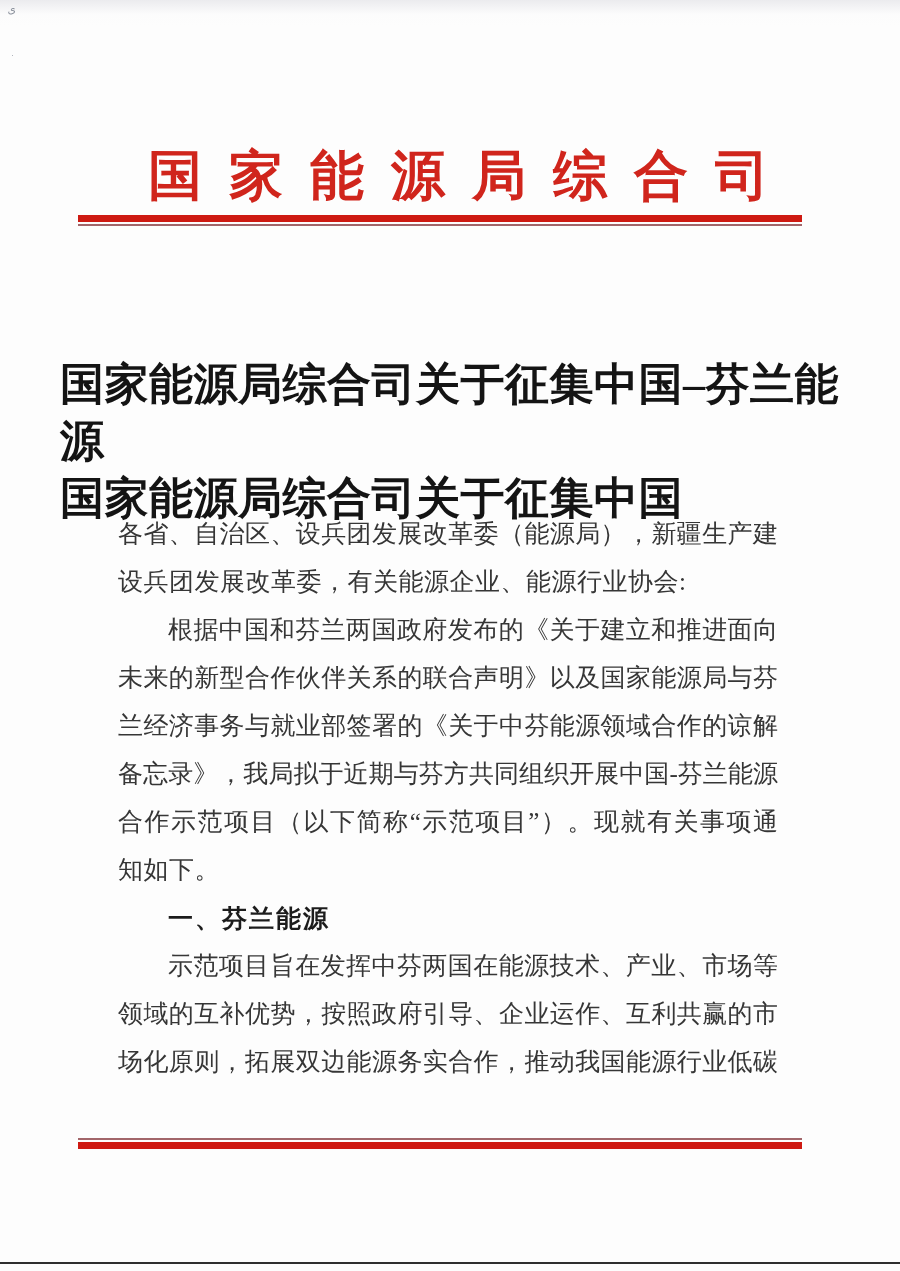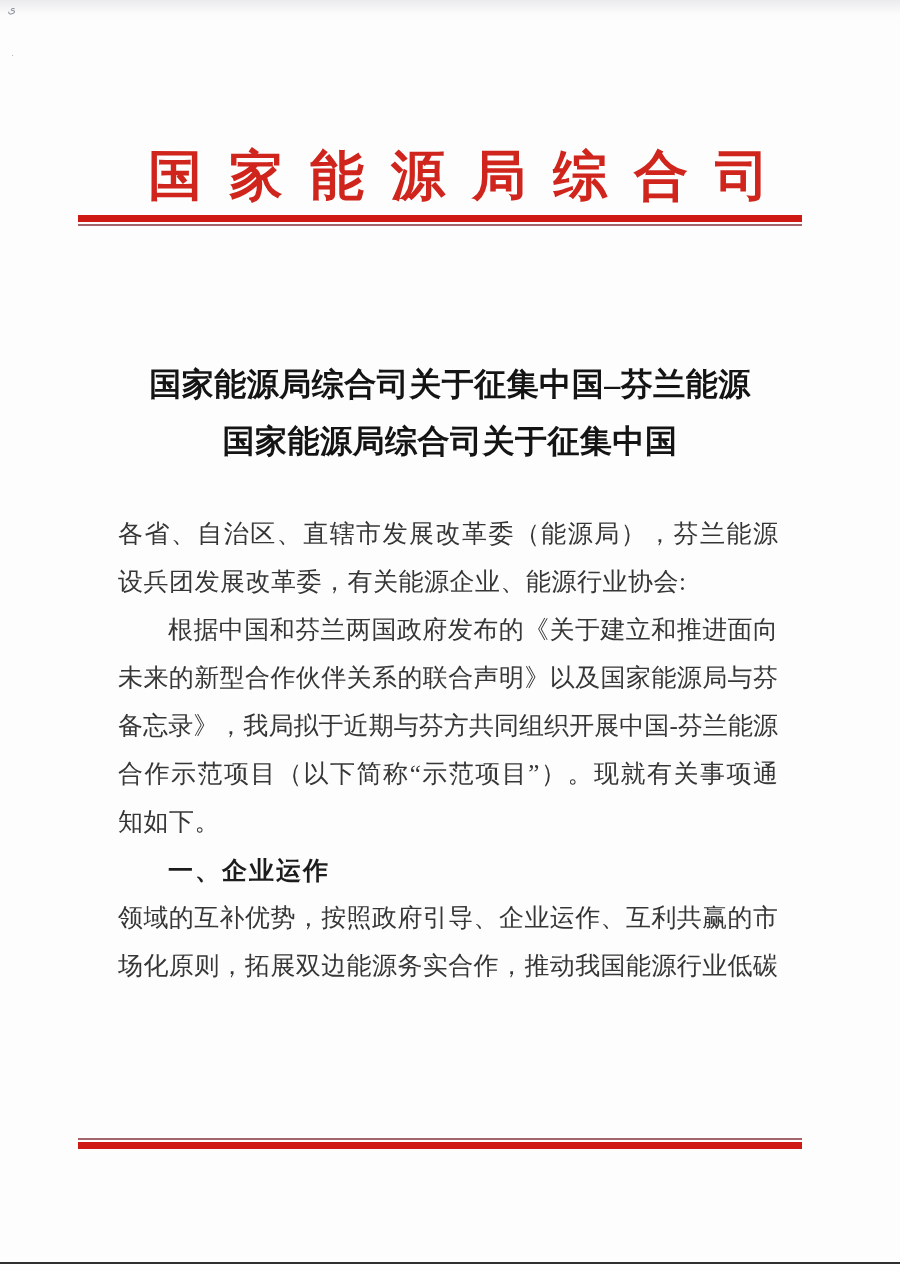"国家能源局综合司关于征集中国–芬兰能源" .doc-title { font-size: 32px -> 44px; text-align: center -> none }
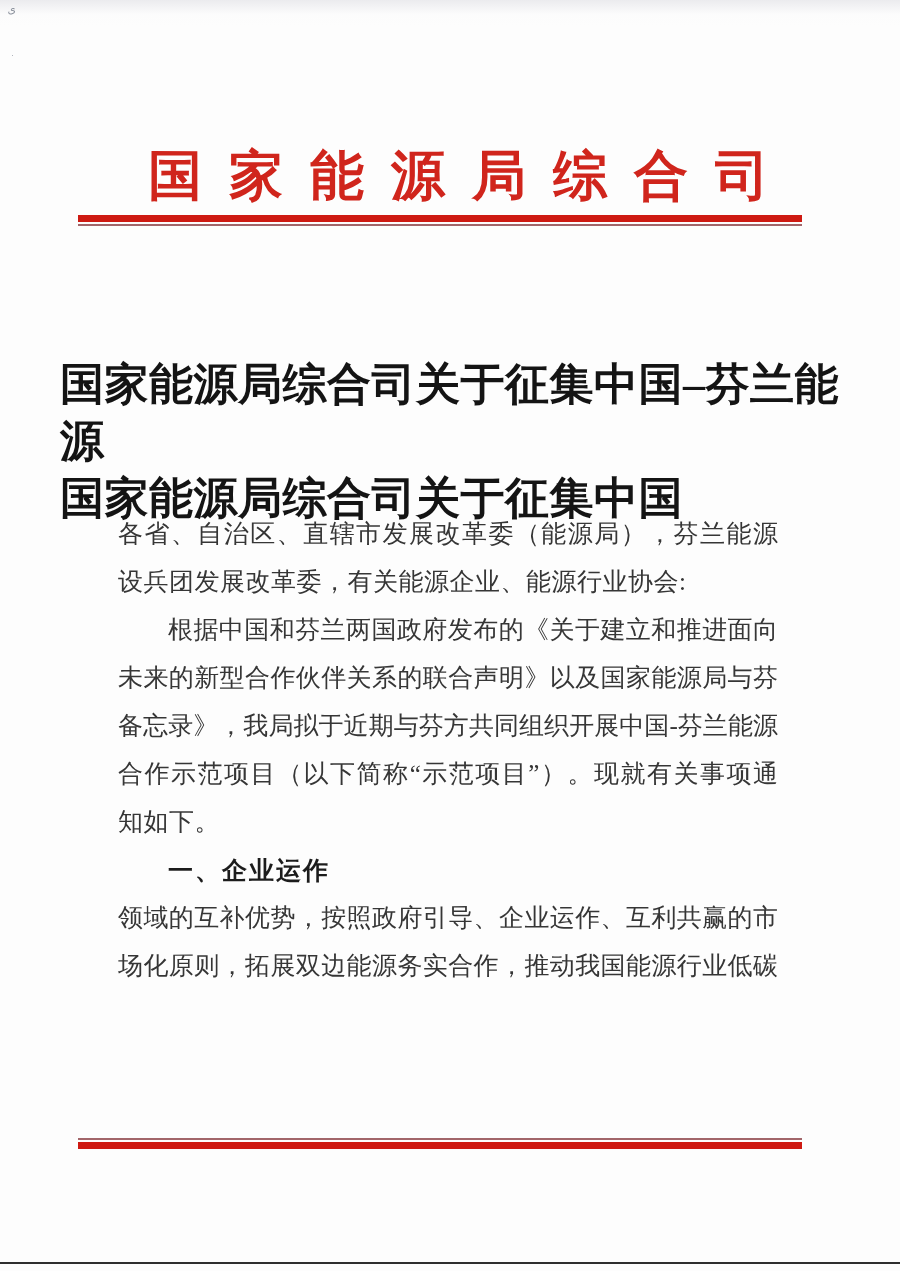"各省、自治区、直辖市发展改革委（能源局），芬兰能源" div.bline { text: 直辖市发展改革委（能源局），芬兰能源 -> 设兵团发展改革委（能源局），新疆生产建 }
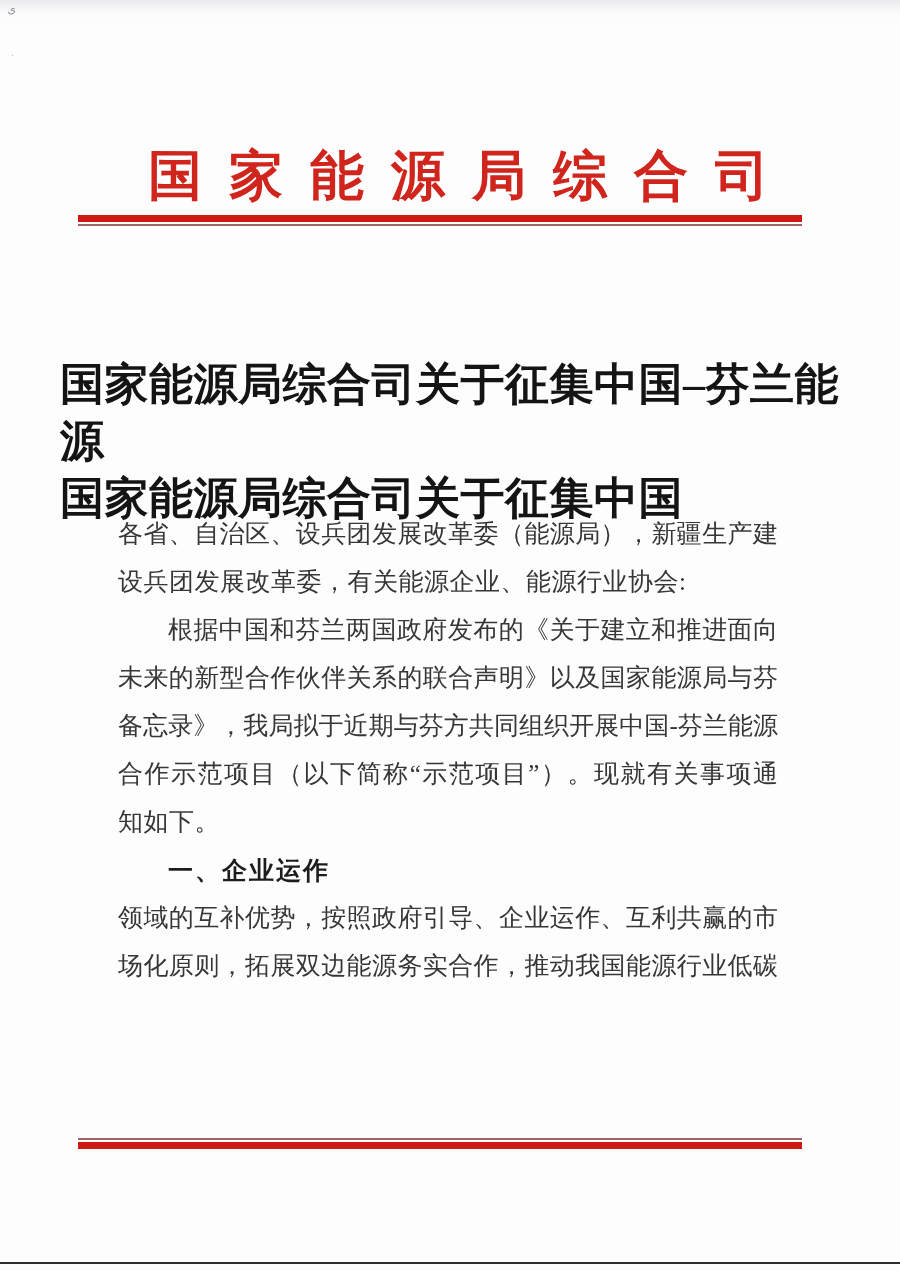"兰经济事务与就业部签署的《关于中芬能源领域合作的谅解" div.bline { html: none -> <div>兰经济事务与就业部签署的《关于中芬能源领域合作的谅解</div> }
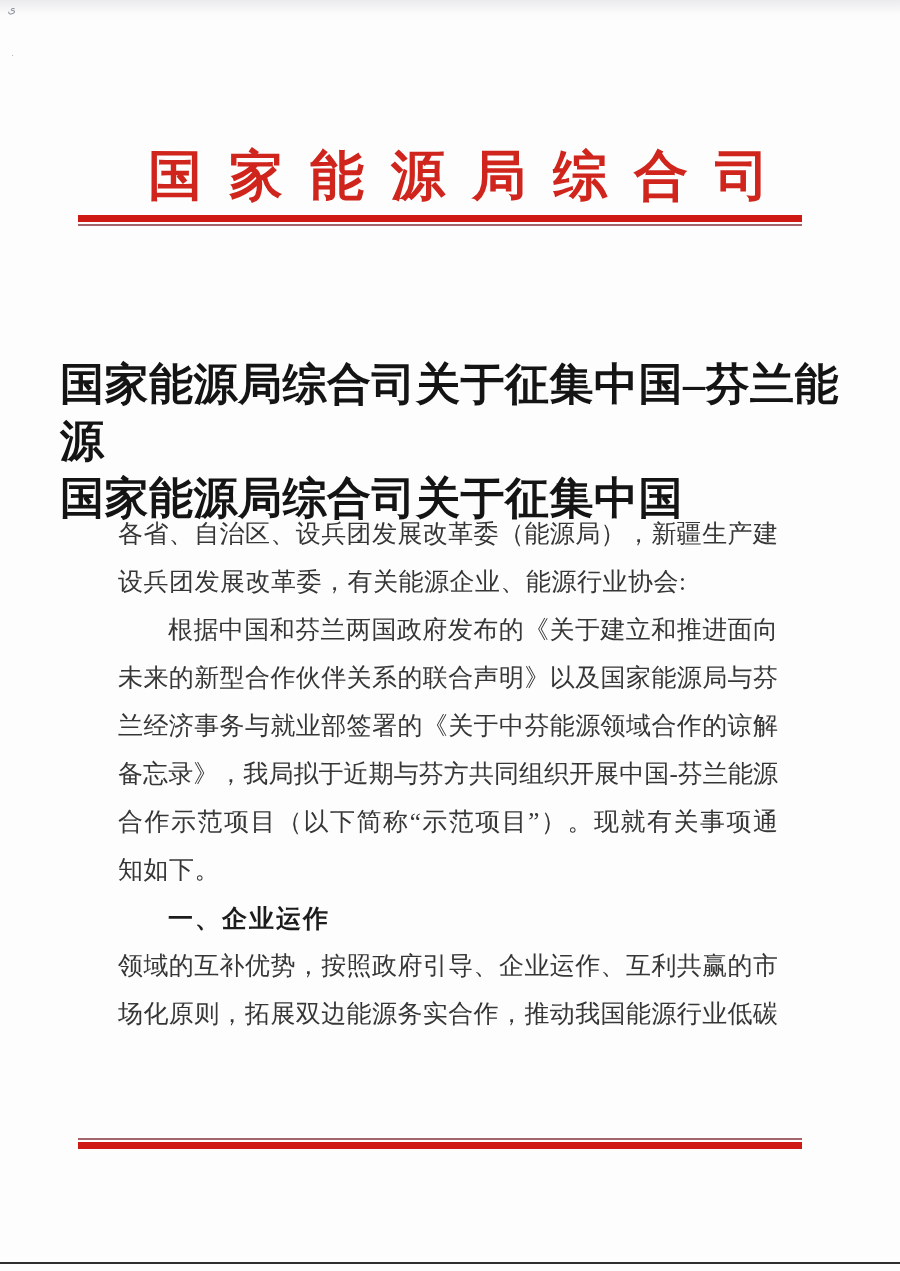"一、企业运作" div.bline { text: 企业运作 -> 芬兰能源 }
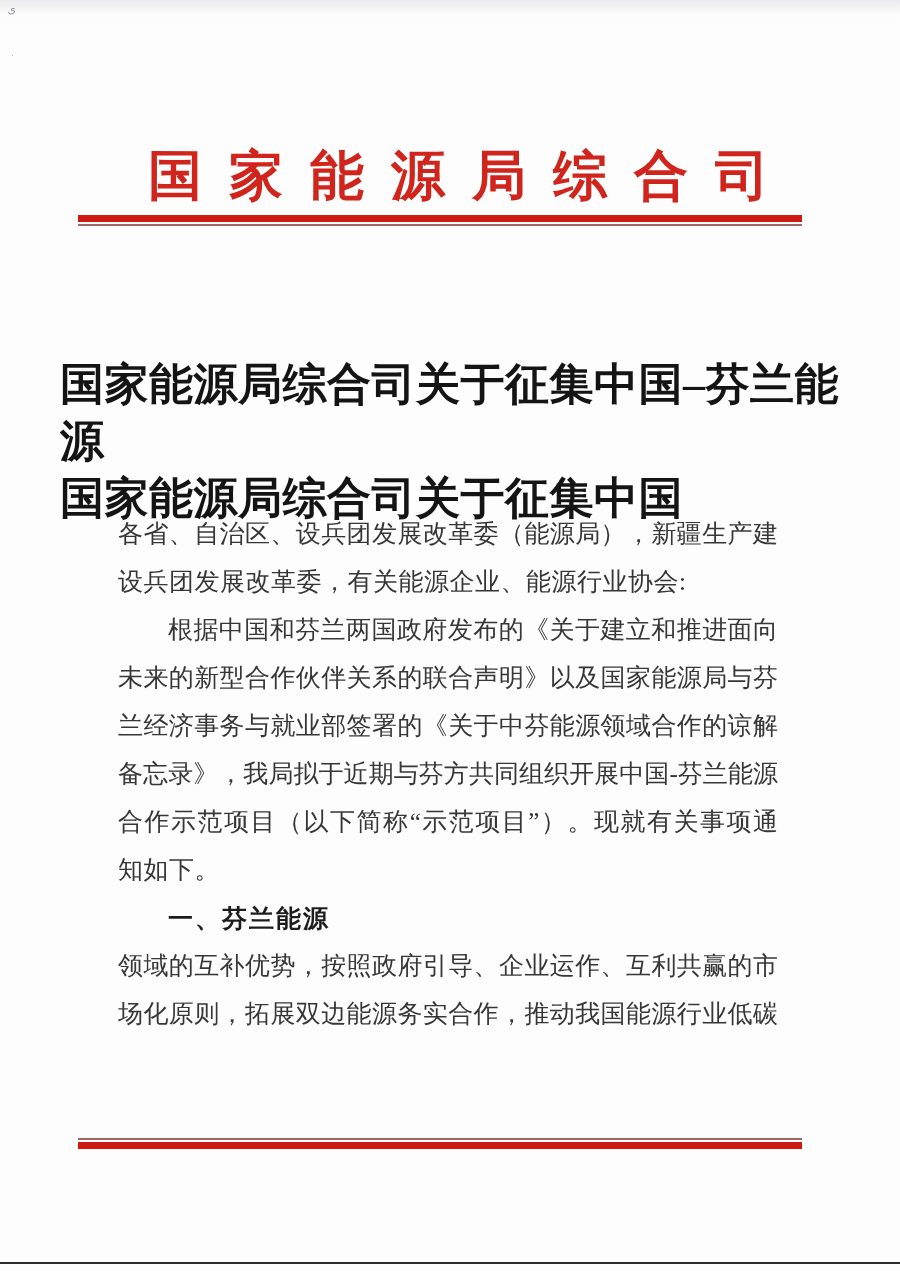"示范项目旨在发挥中芬两国在能源技术、产业、市场等" div.bline { html: none -> <div>示范项目旨在发挥中芬两国在能源技术、产业、市场等</div> }
